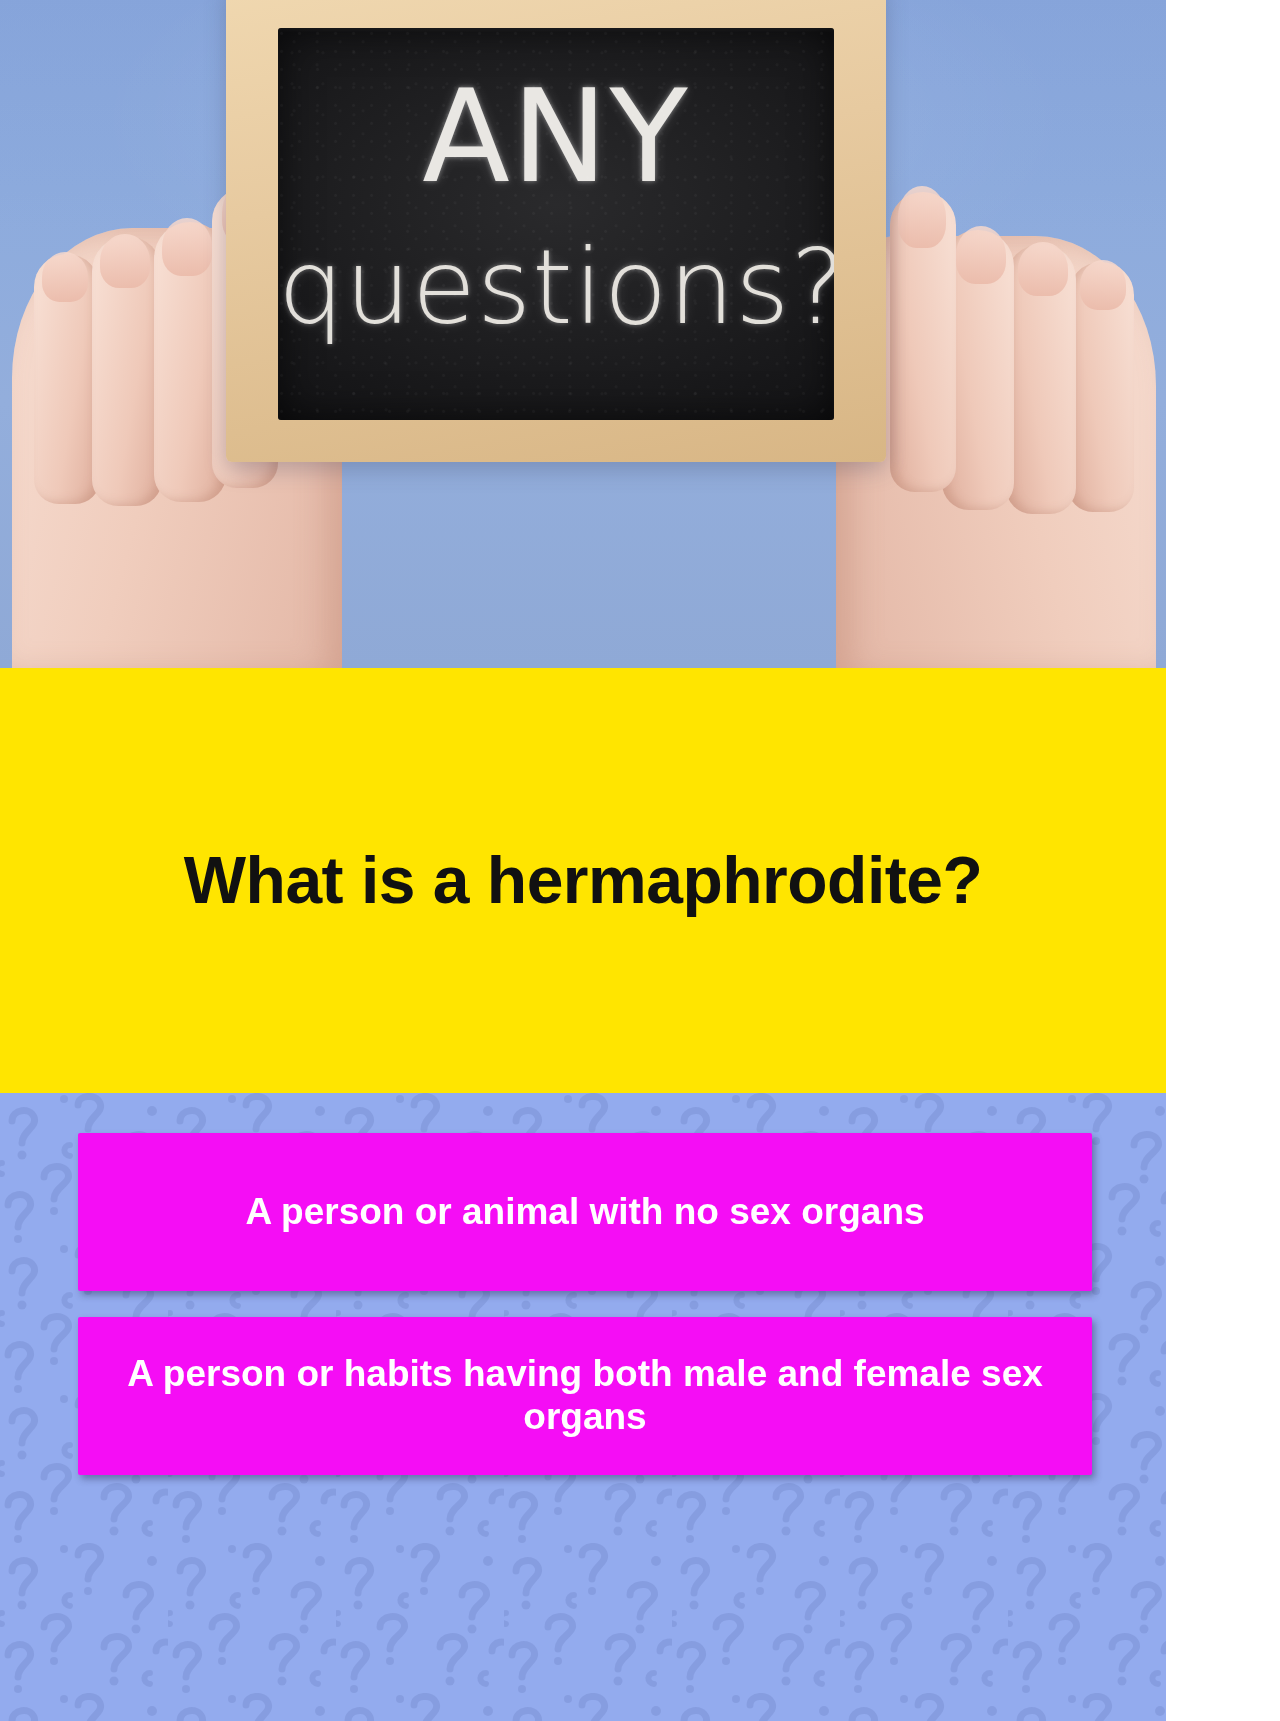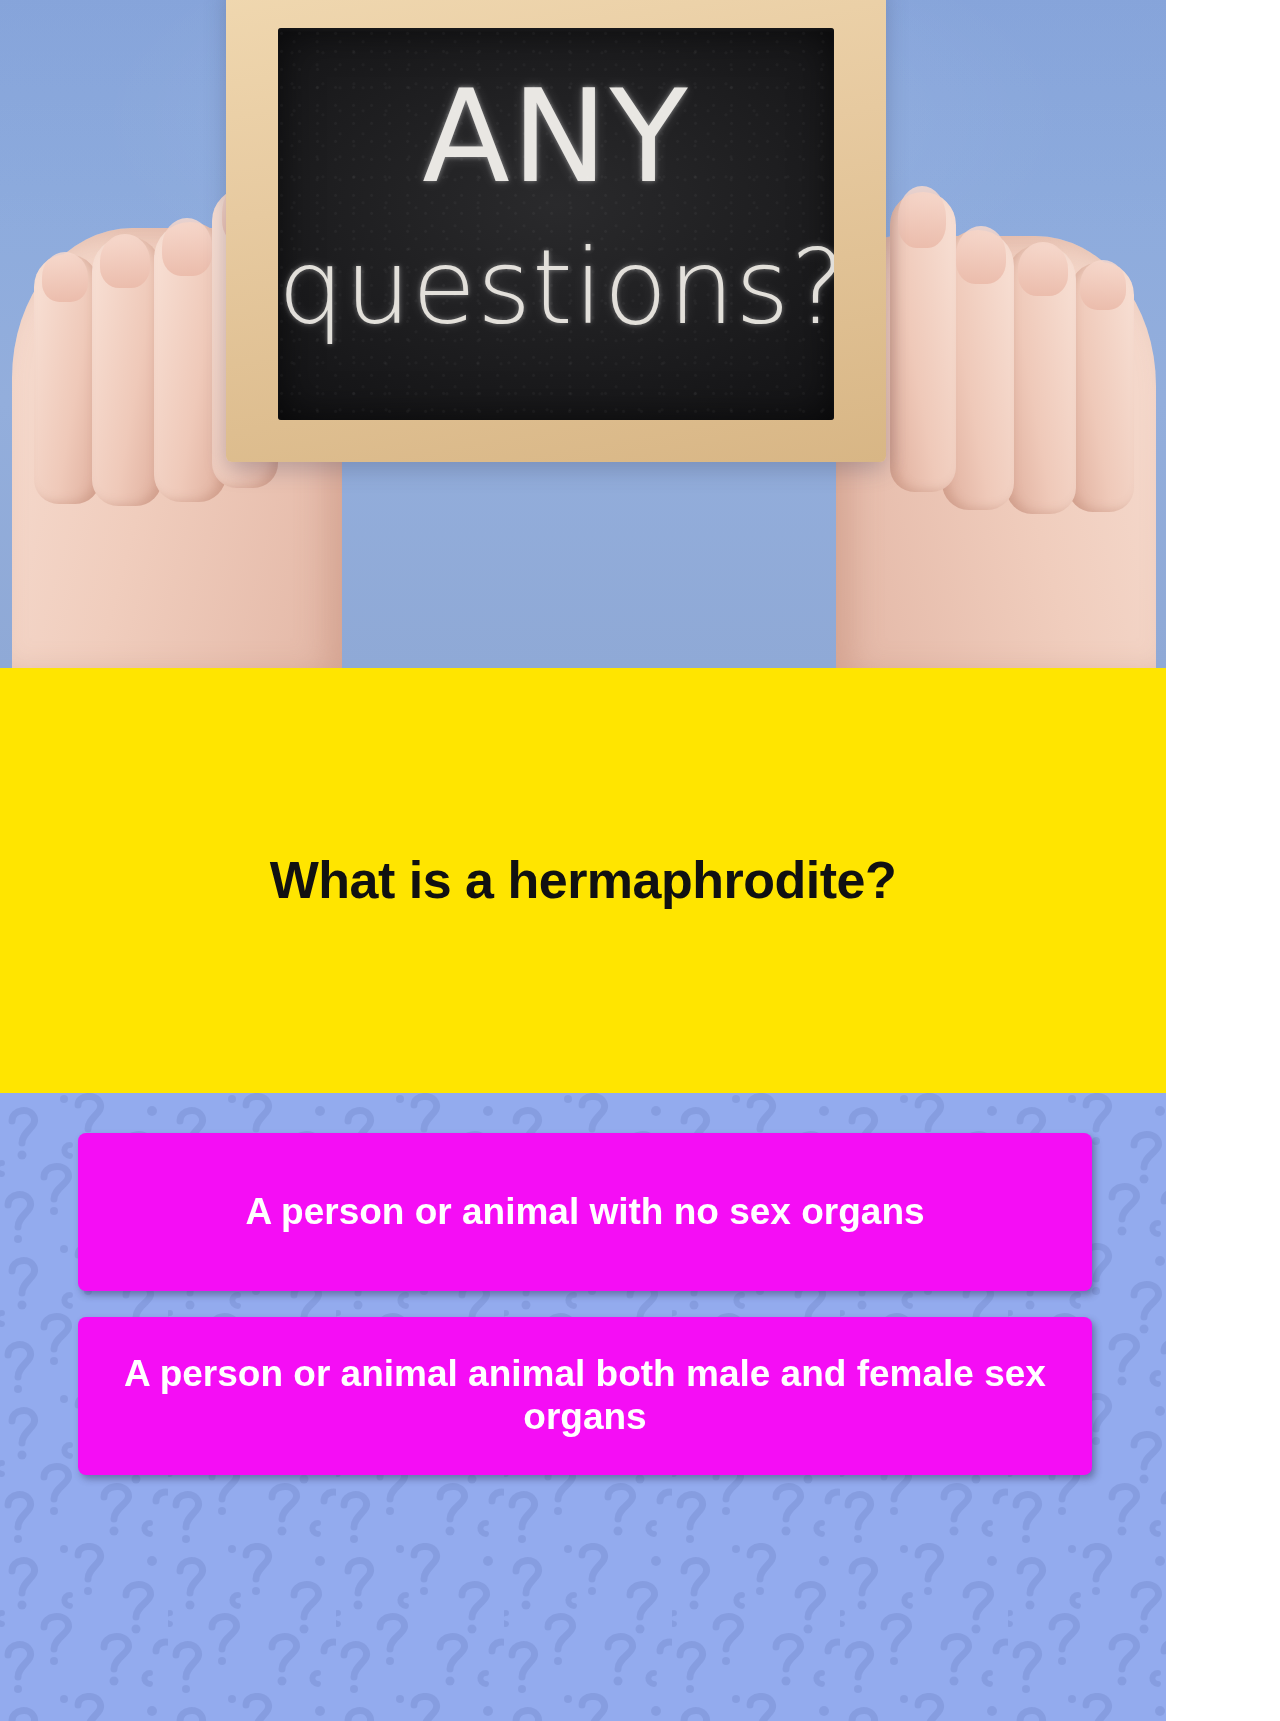"What is a hermaphrodite?" .question-text { font-size: 52px -> 66px }
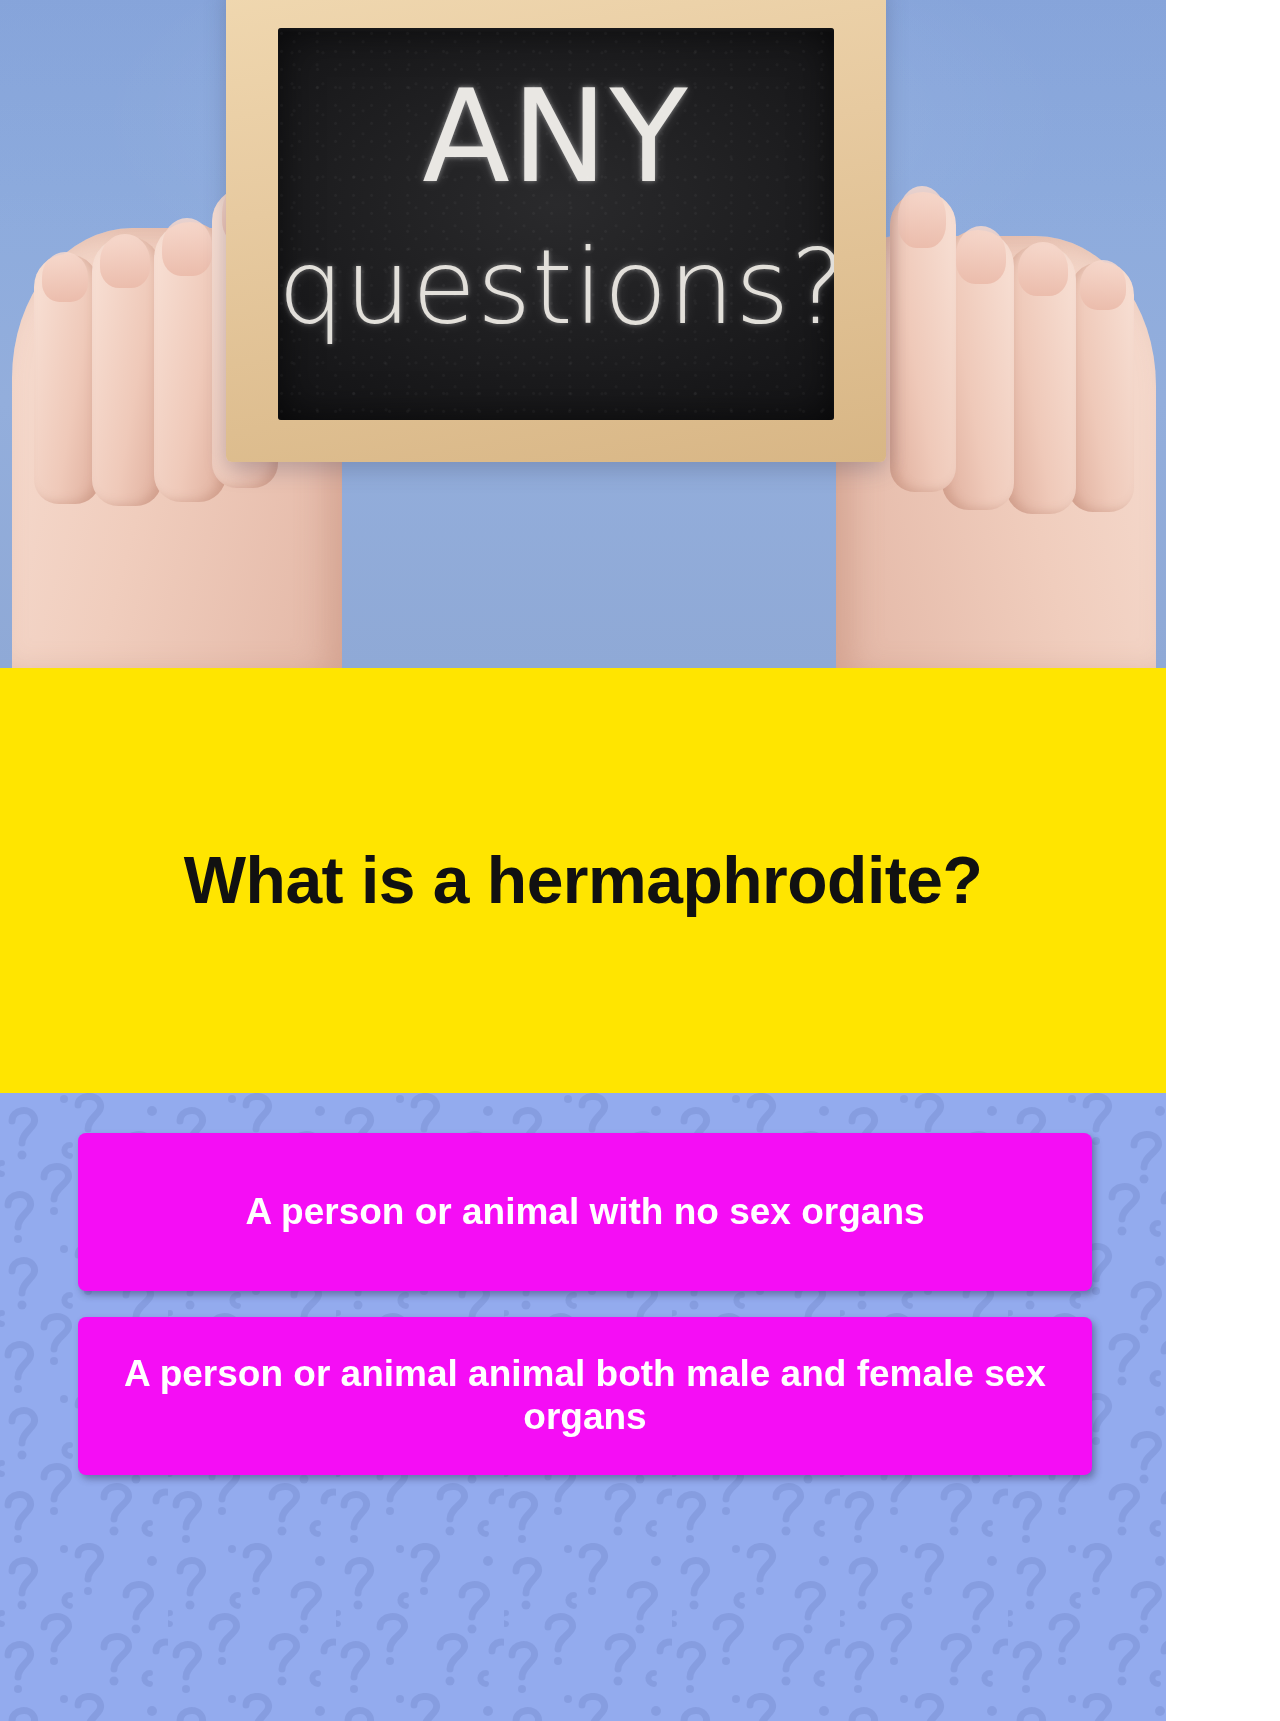"A person or animal with" .answer-btn { border-radius: 8px -> 2px }
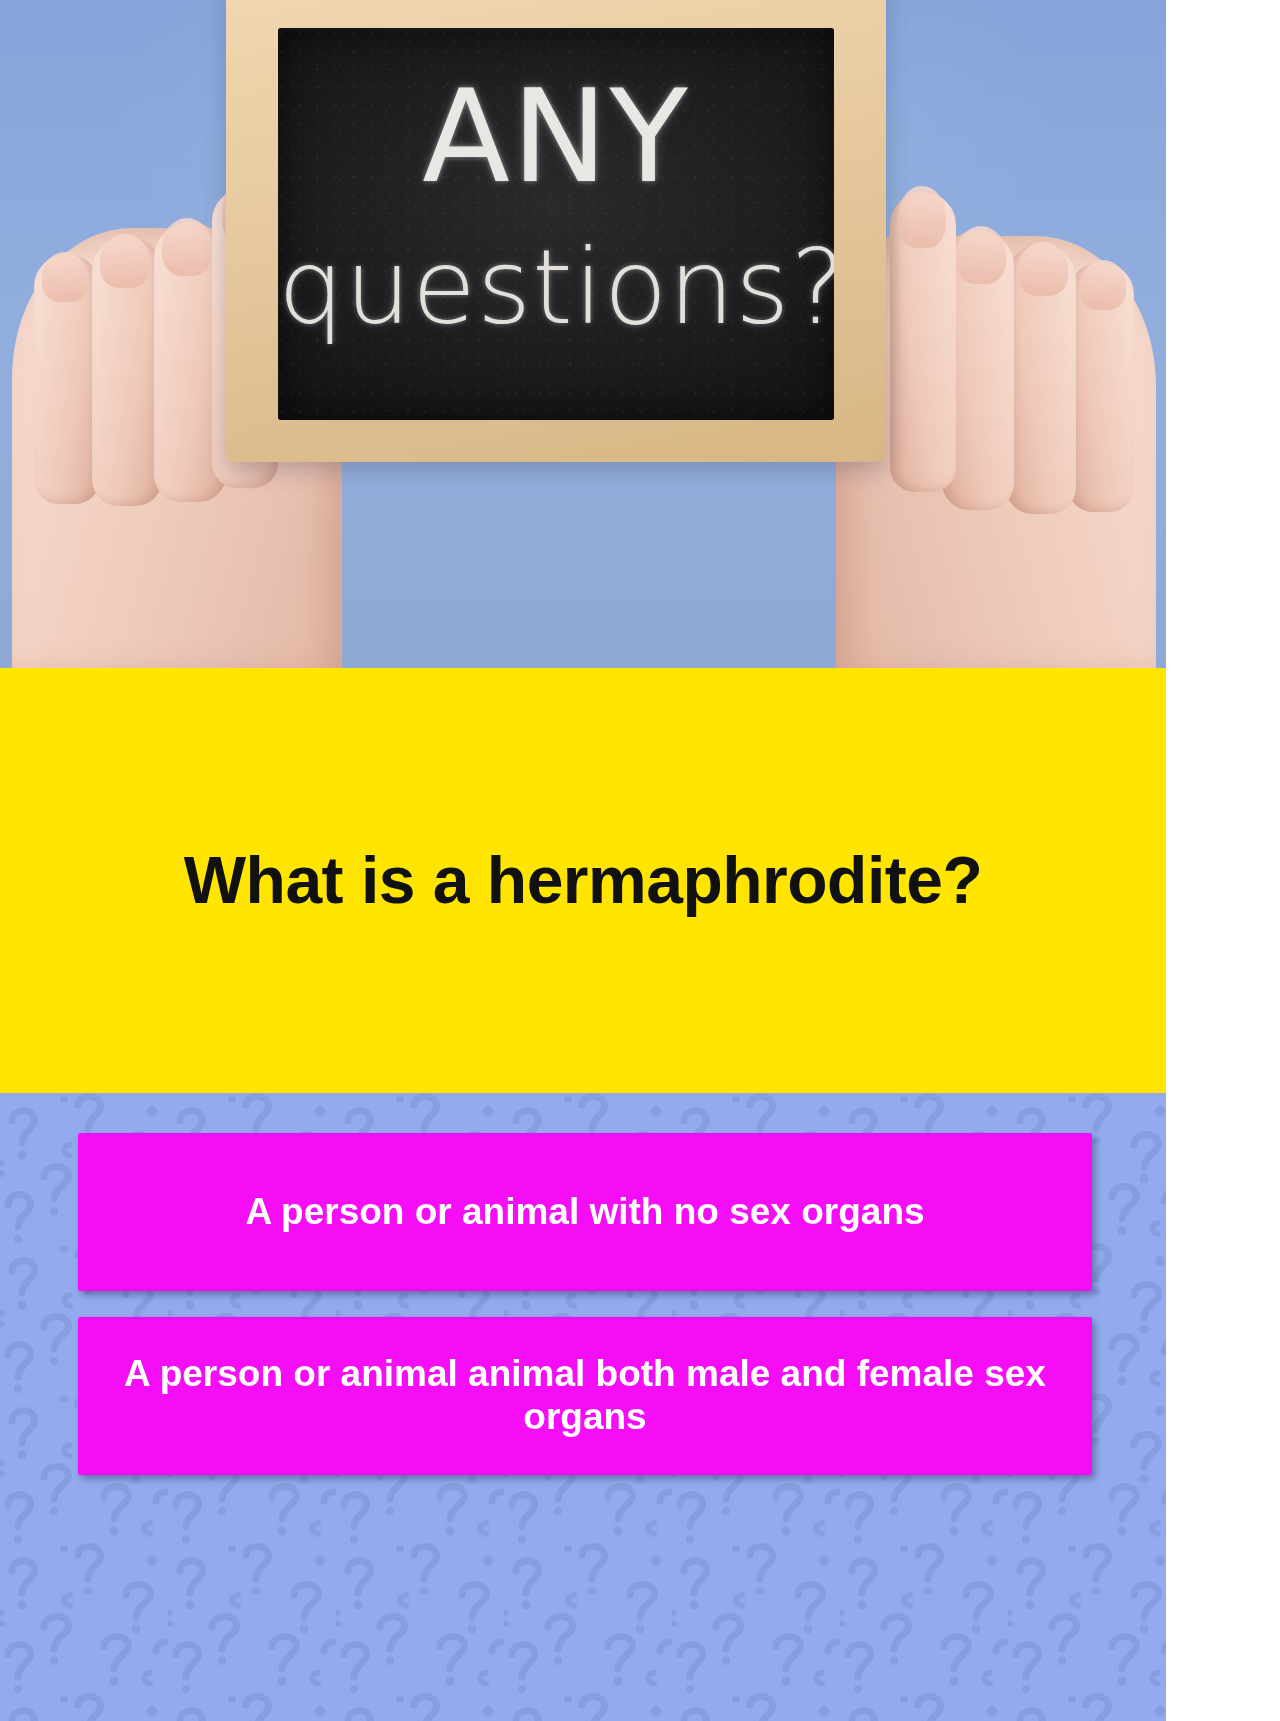"A person or animal animal" span { text: animal animal -> habits having }
